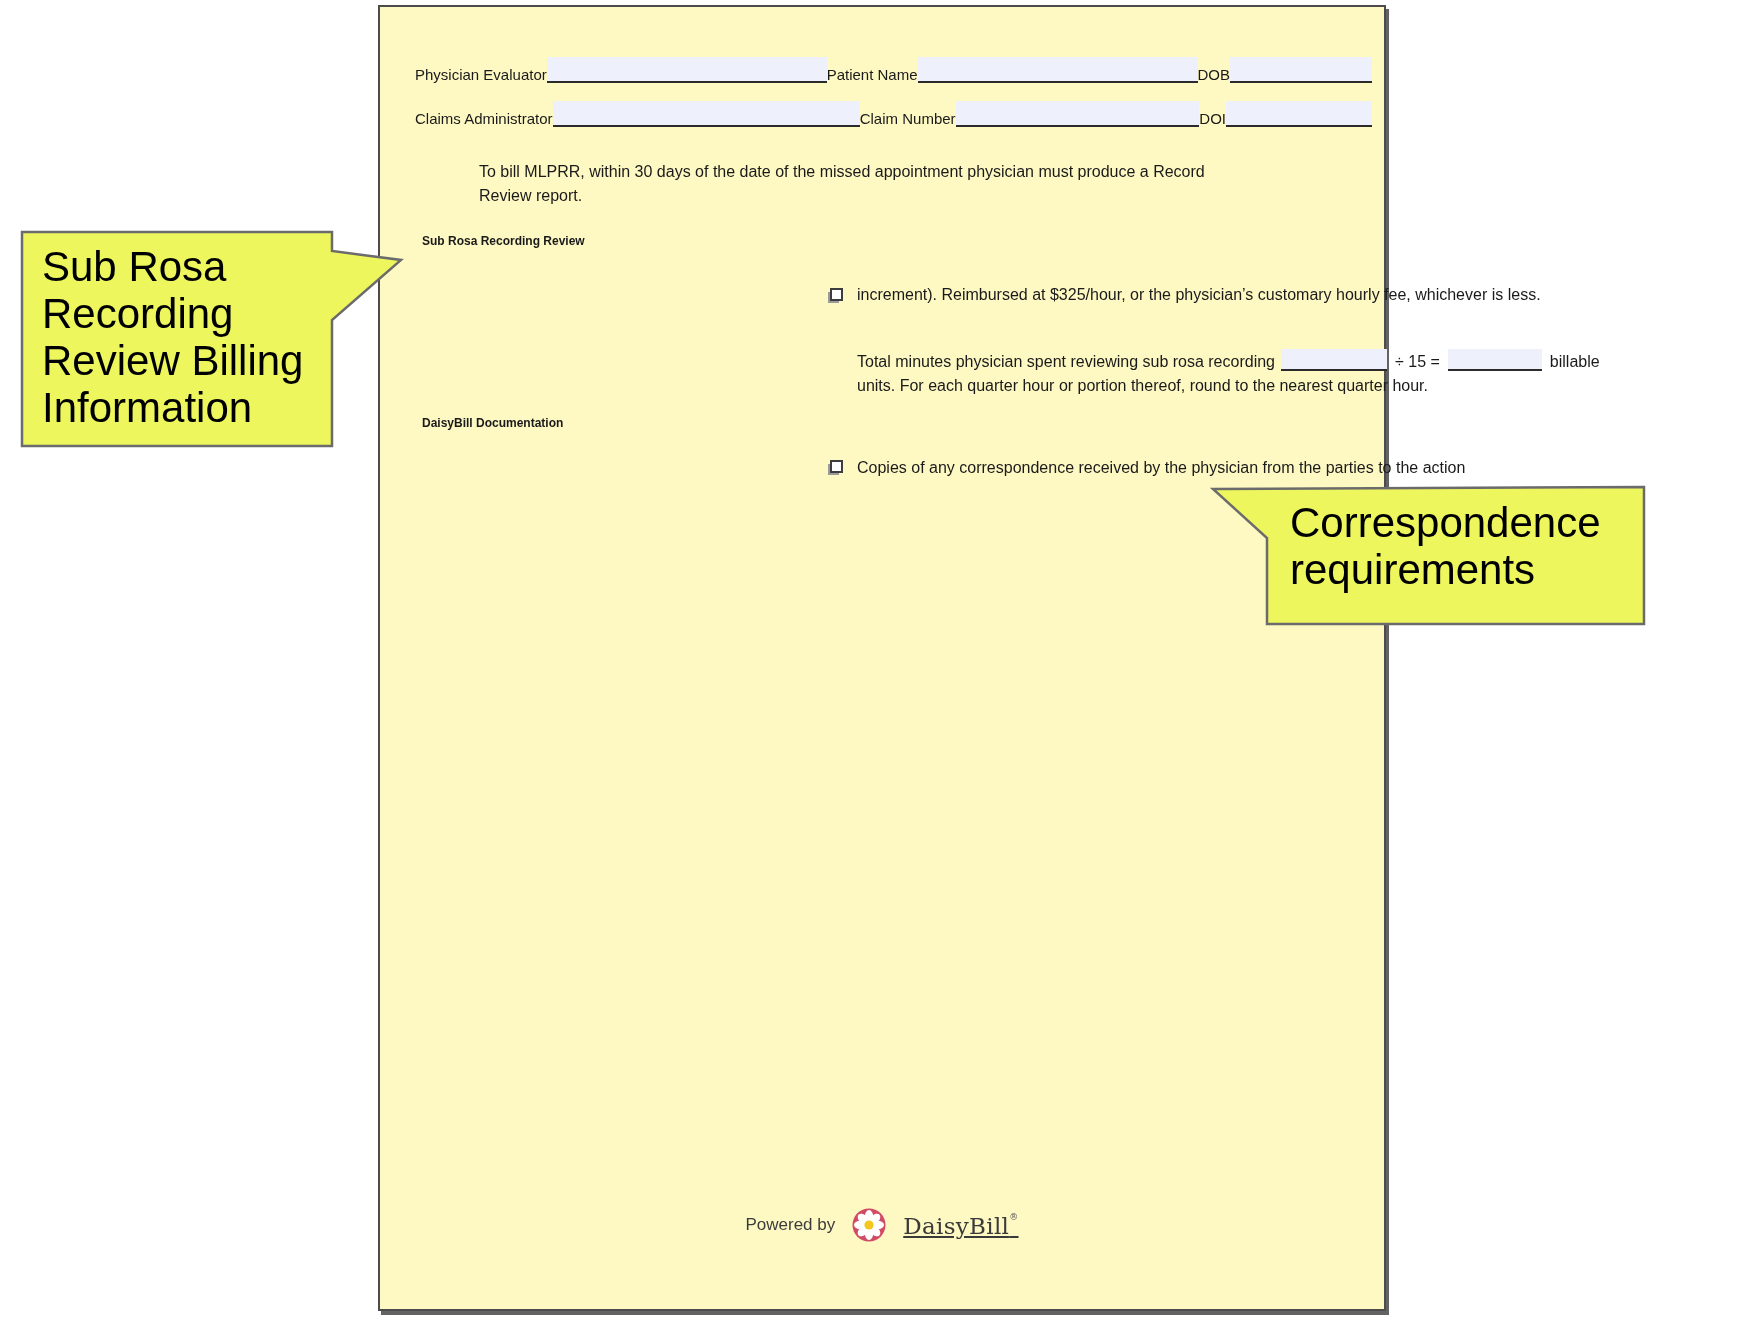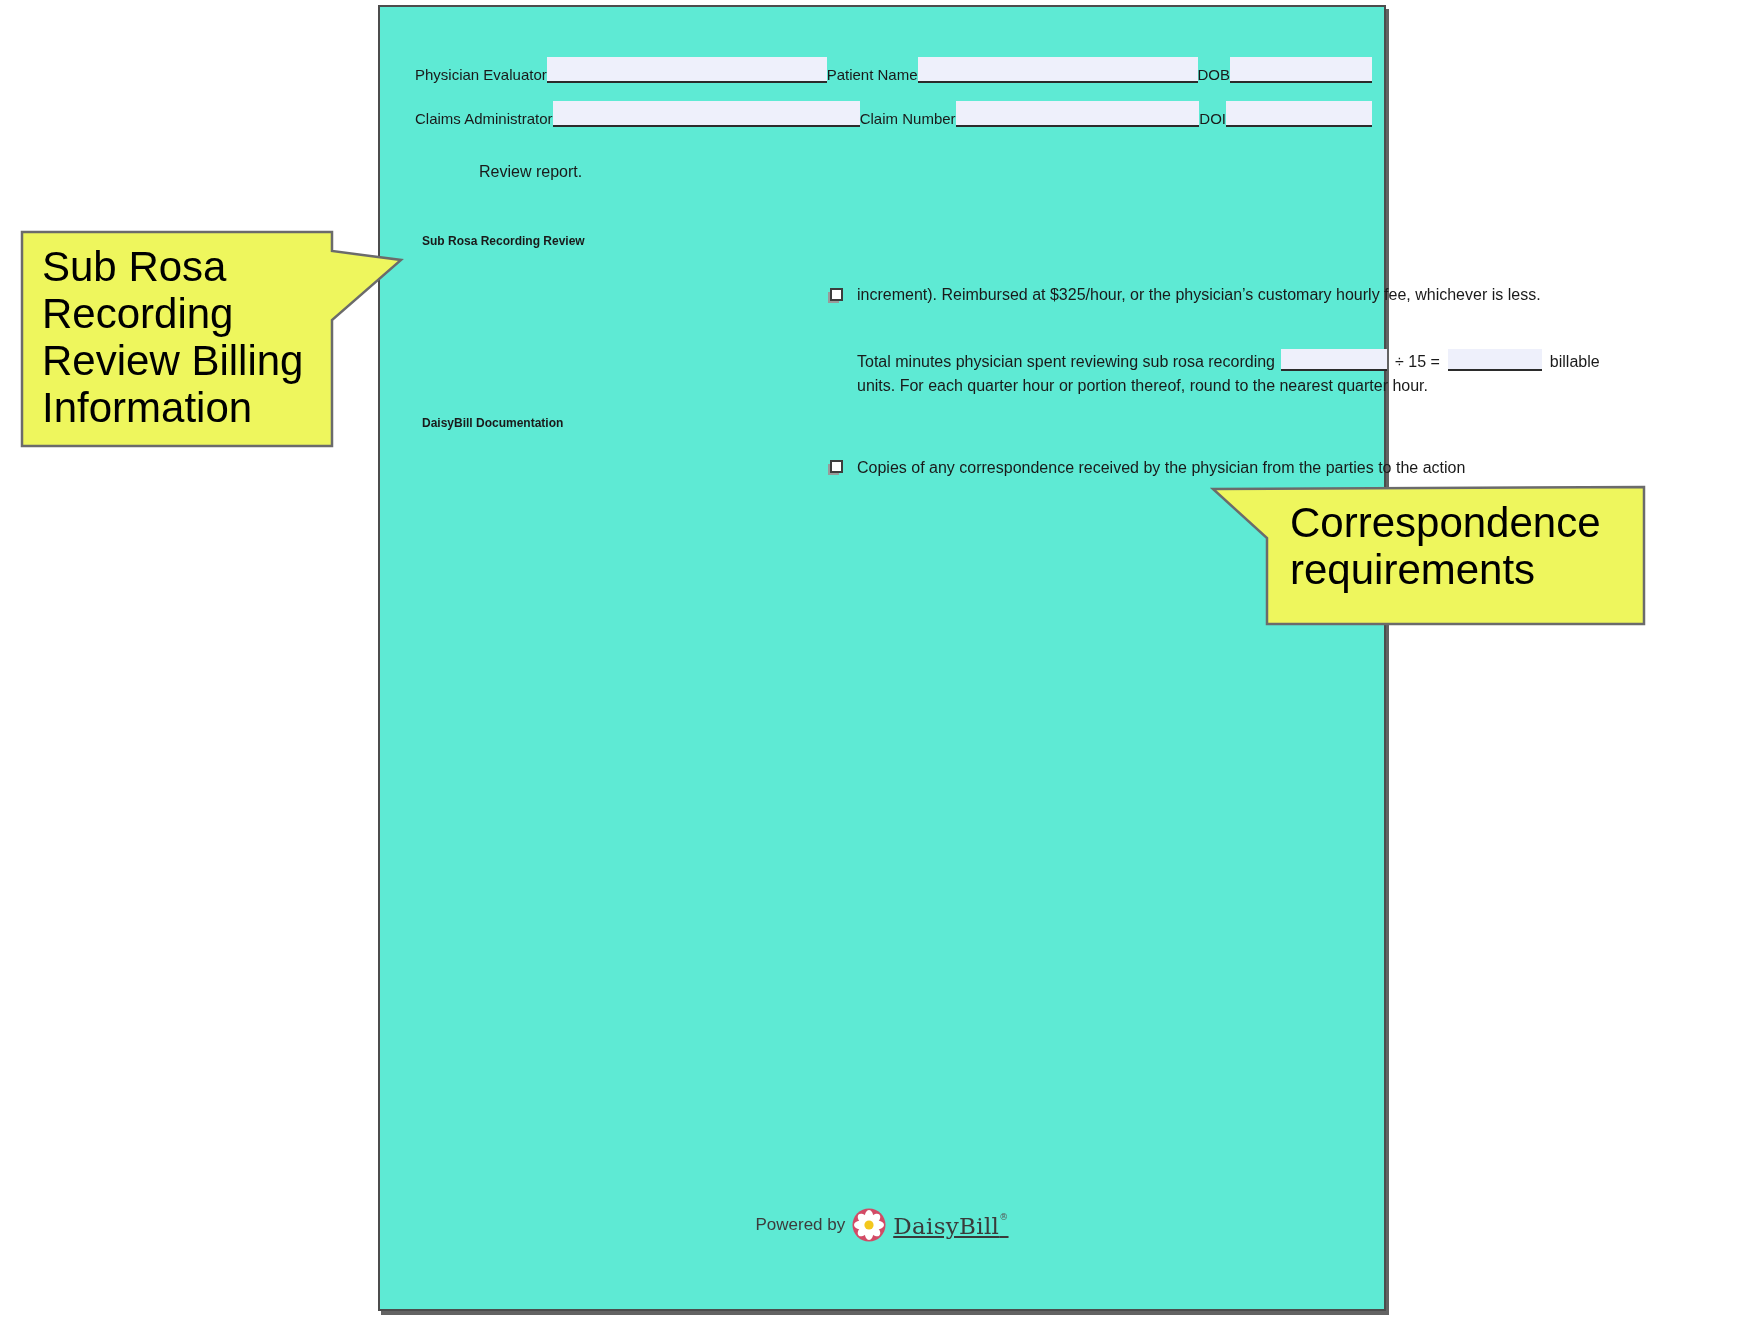"Physician Evaluator" .page { background: #5eead4 -> #fef9c3 }
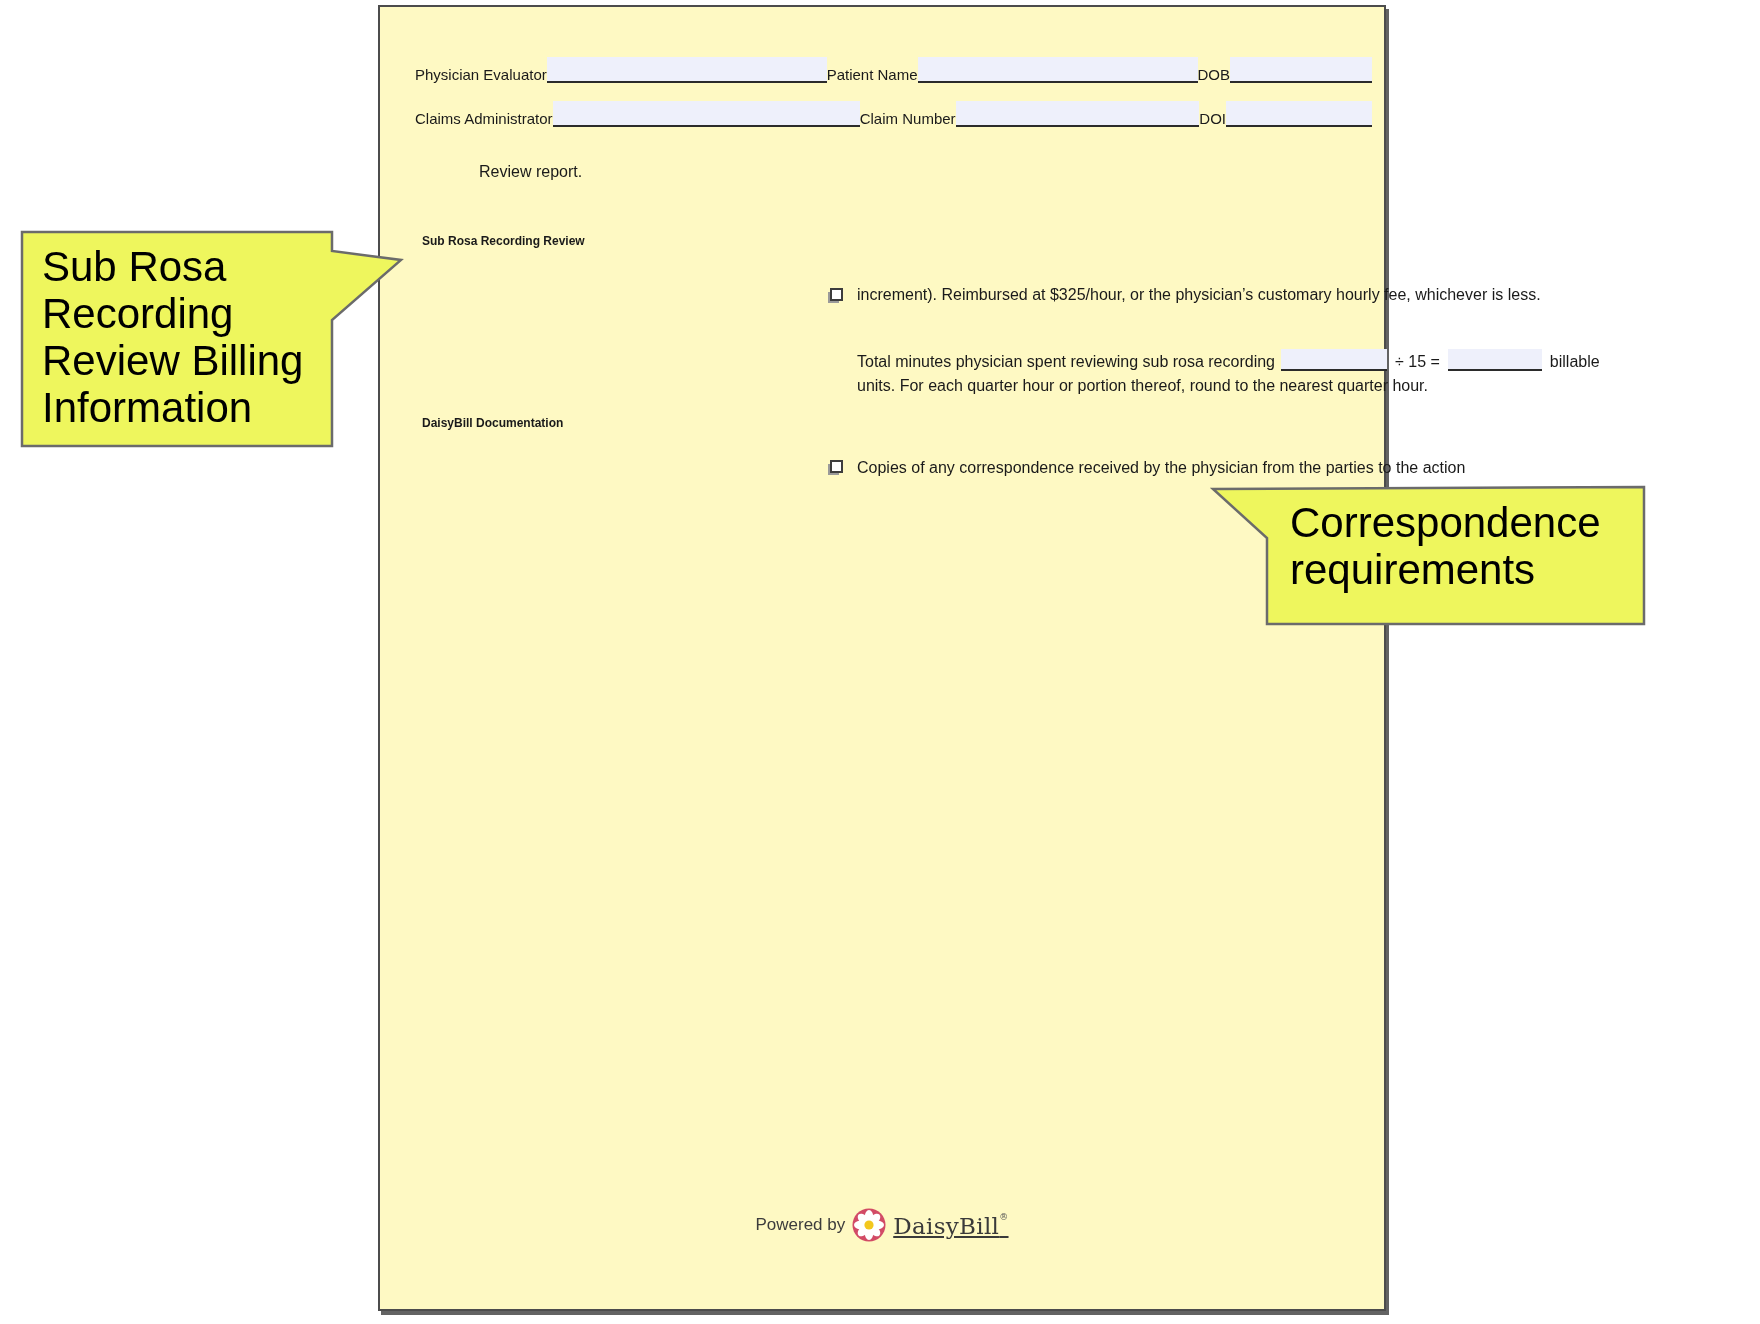"To bill MLPRR, within 30" div { html: none -> <div>To bill MLPRR, within 30 days of the date of the missed appointment physician must produce a Record</div> }
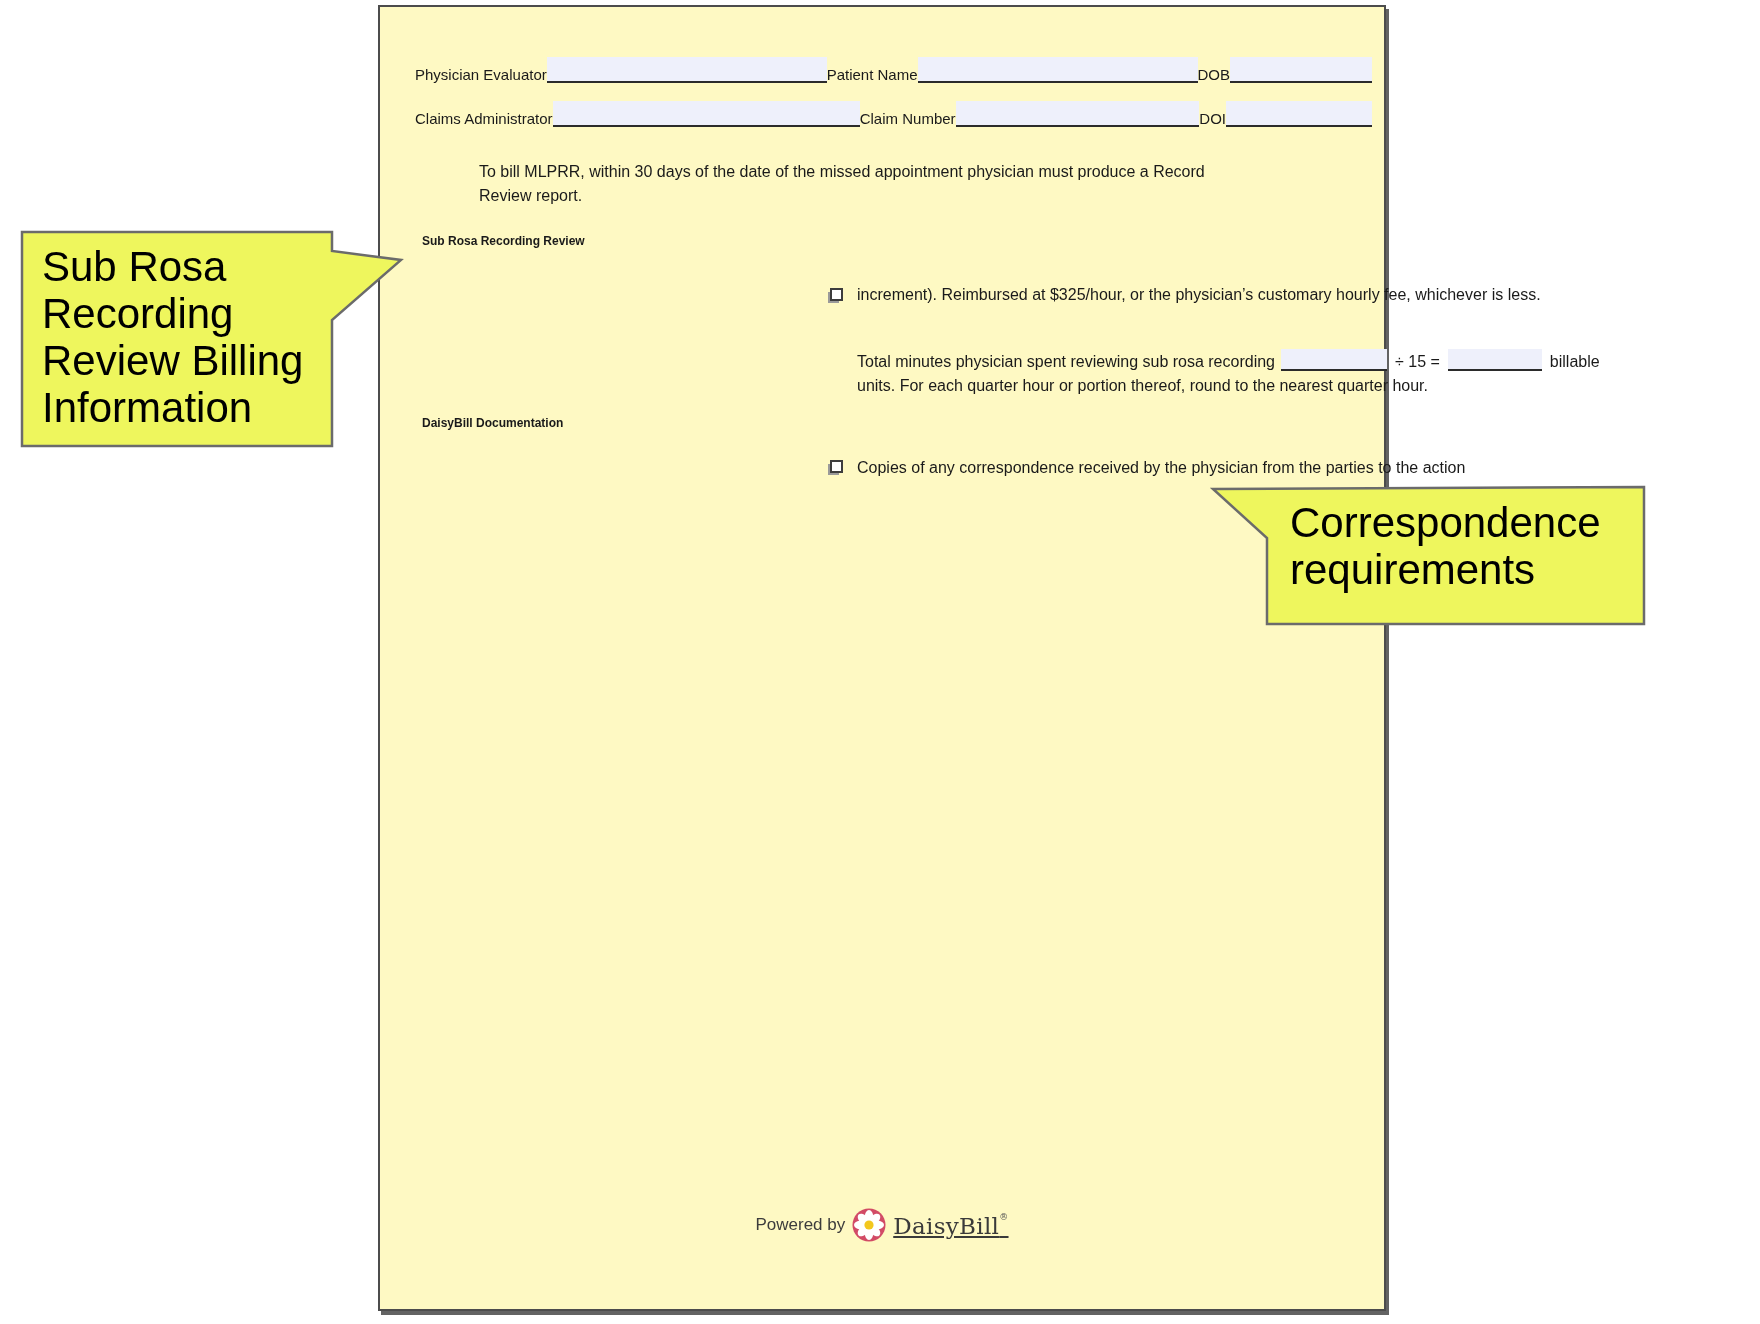"Powered by" .f1 { gap: 6px -> 16px }
